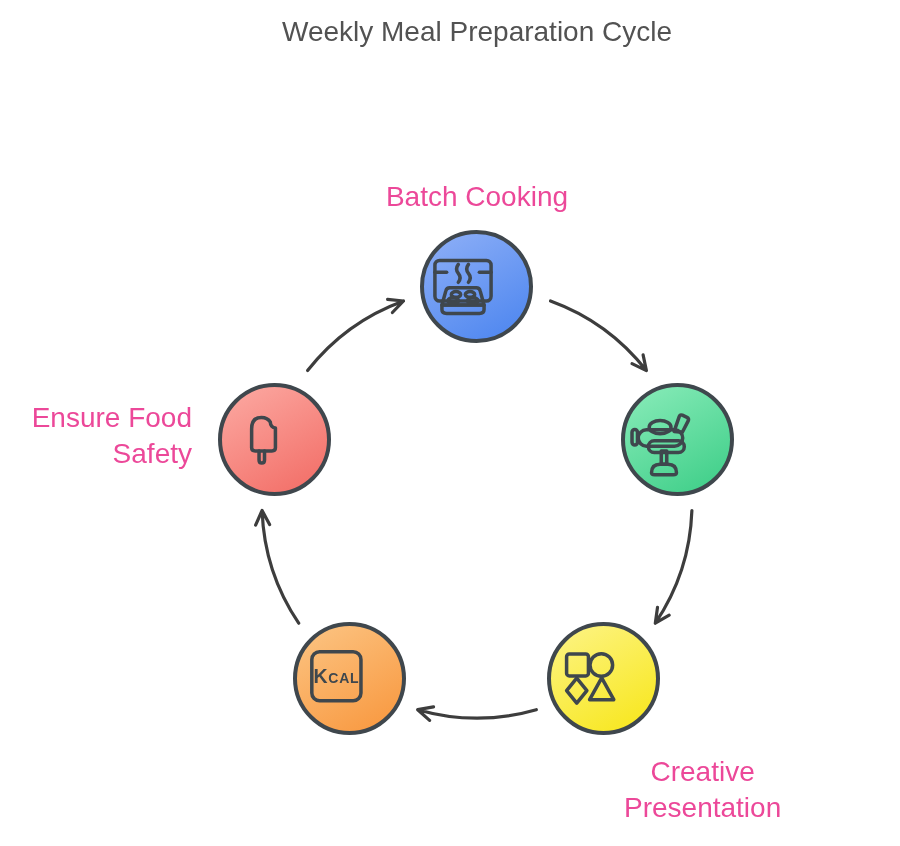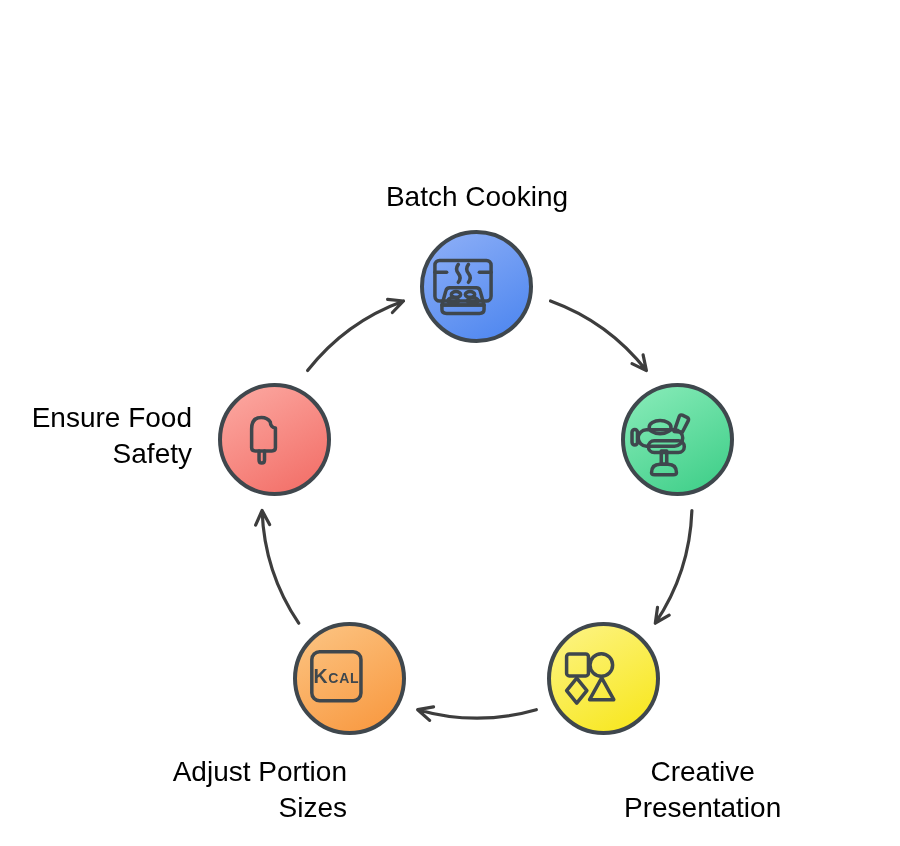"Weekly Meal Preparation Cycle" div.title { html: none -> <div>Weekly Meal Preparation Cycle</div> }
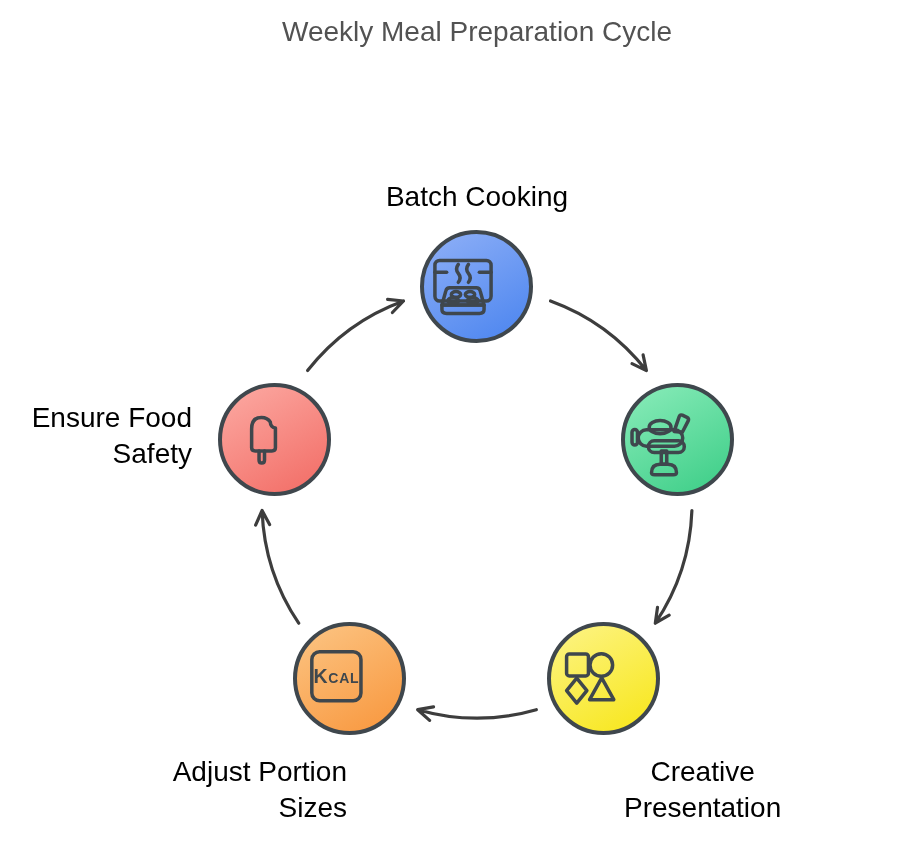"Batch Cooking" .label { color: #000000 -> #ec4899 }
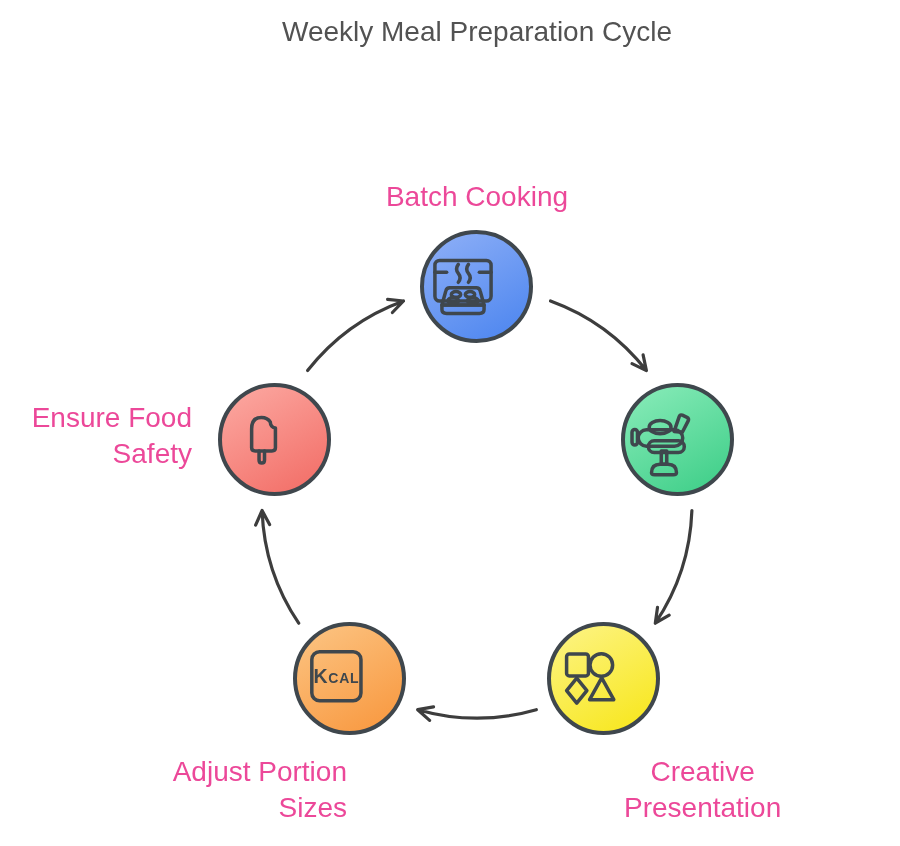"Adjust Portion" div.label { html: <div>Adjust Portion Sizes</div> -> none }
